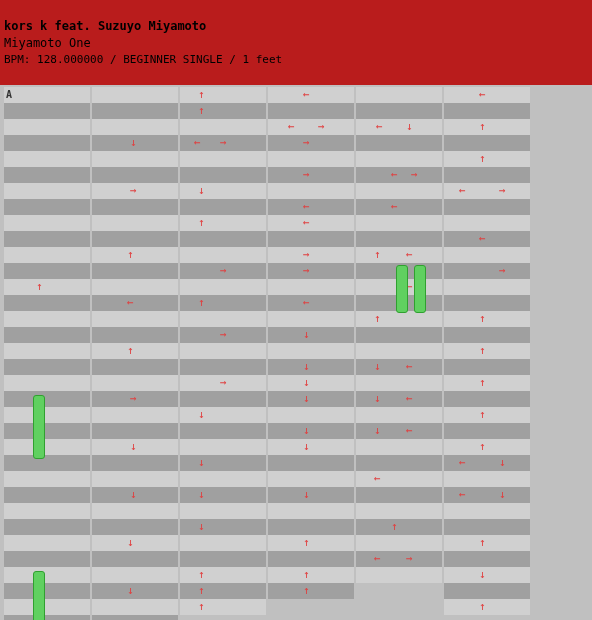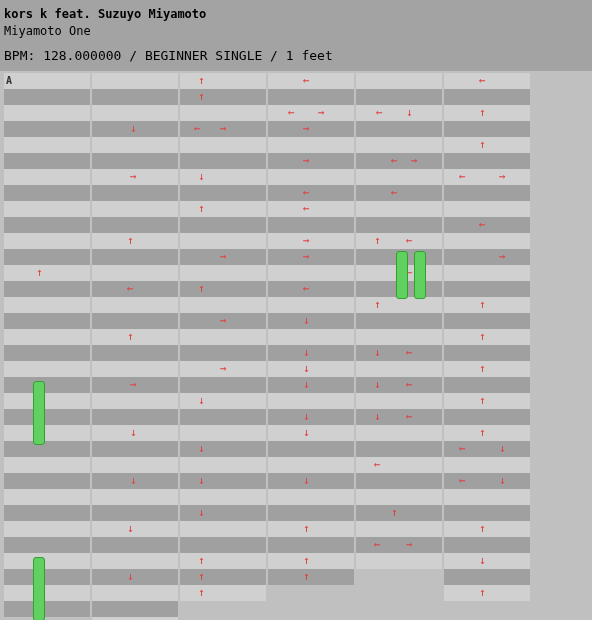"kors k feat. Suzuyo Miyamoto" #header { background: #a3a3a3 -> #b91c1c; padding: 6px 4px -> 18px 4px }
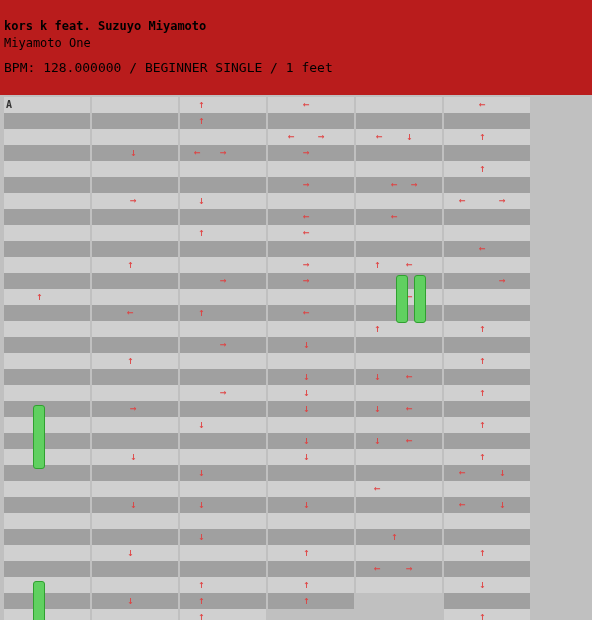"BPM: 128.000000 / BEGINNER SINGLE" #header .bpm-info { font-size: 13px -> 11px; margin-top: 7px -> none }
